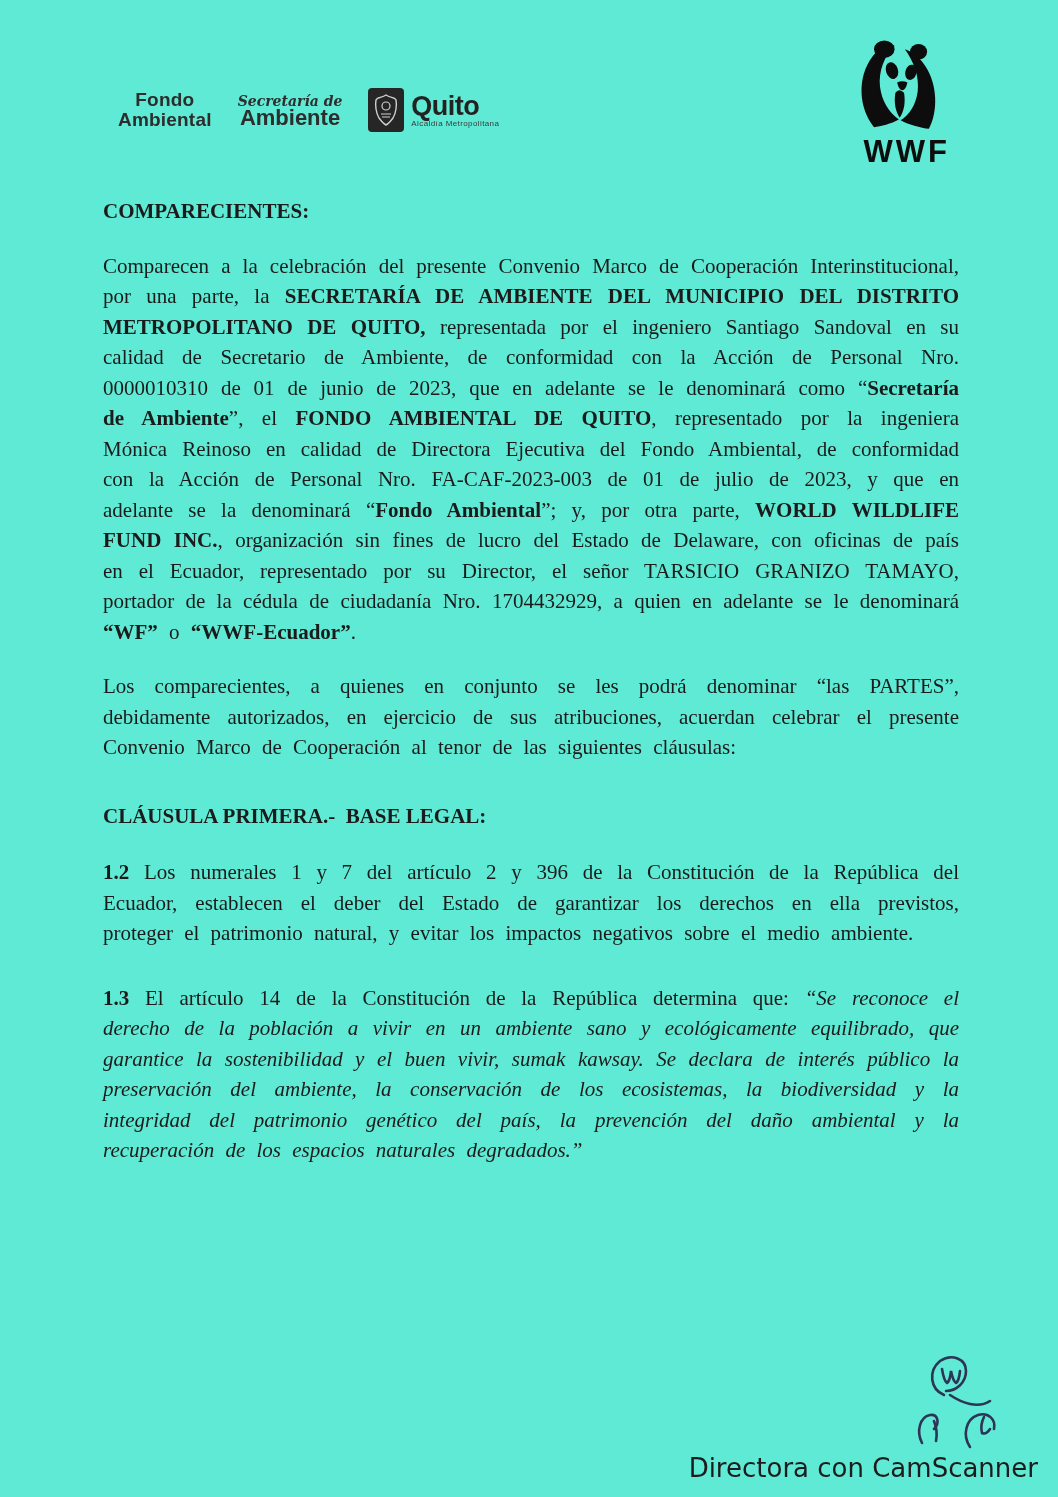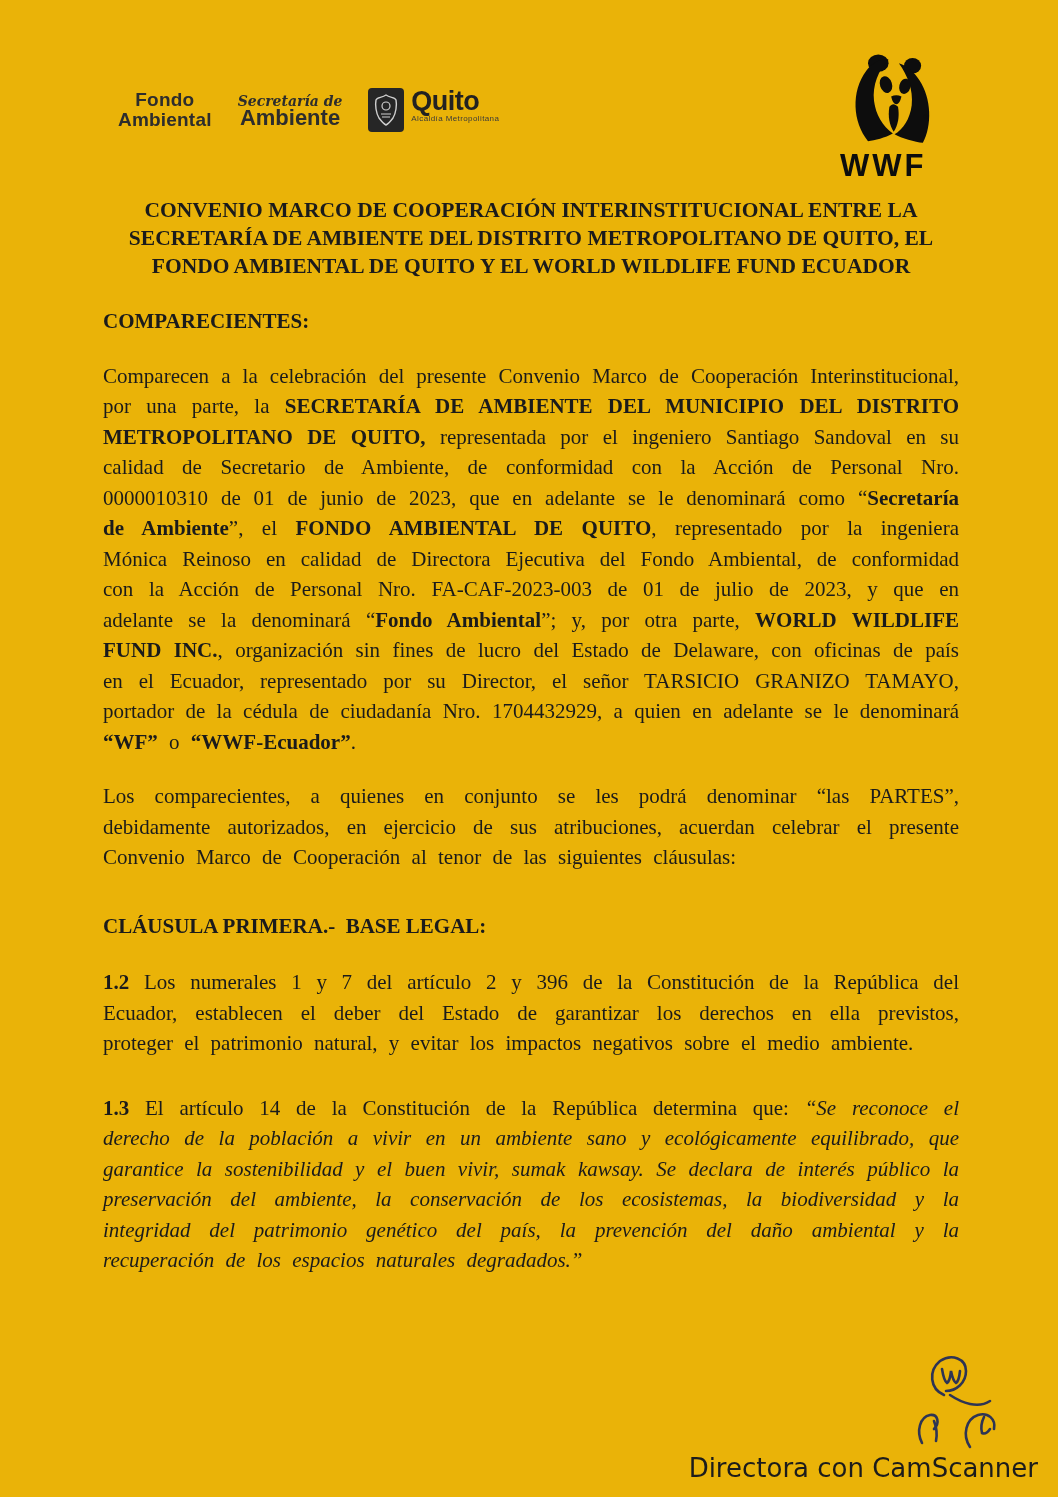"Fondo" .page { background: #eab308 -> #5eead4 }
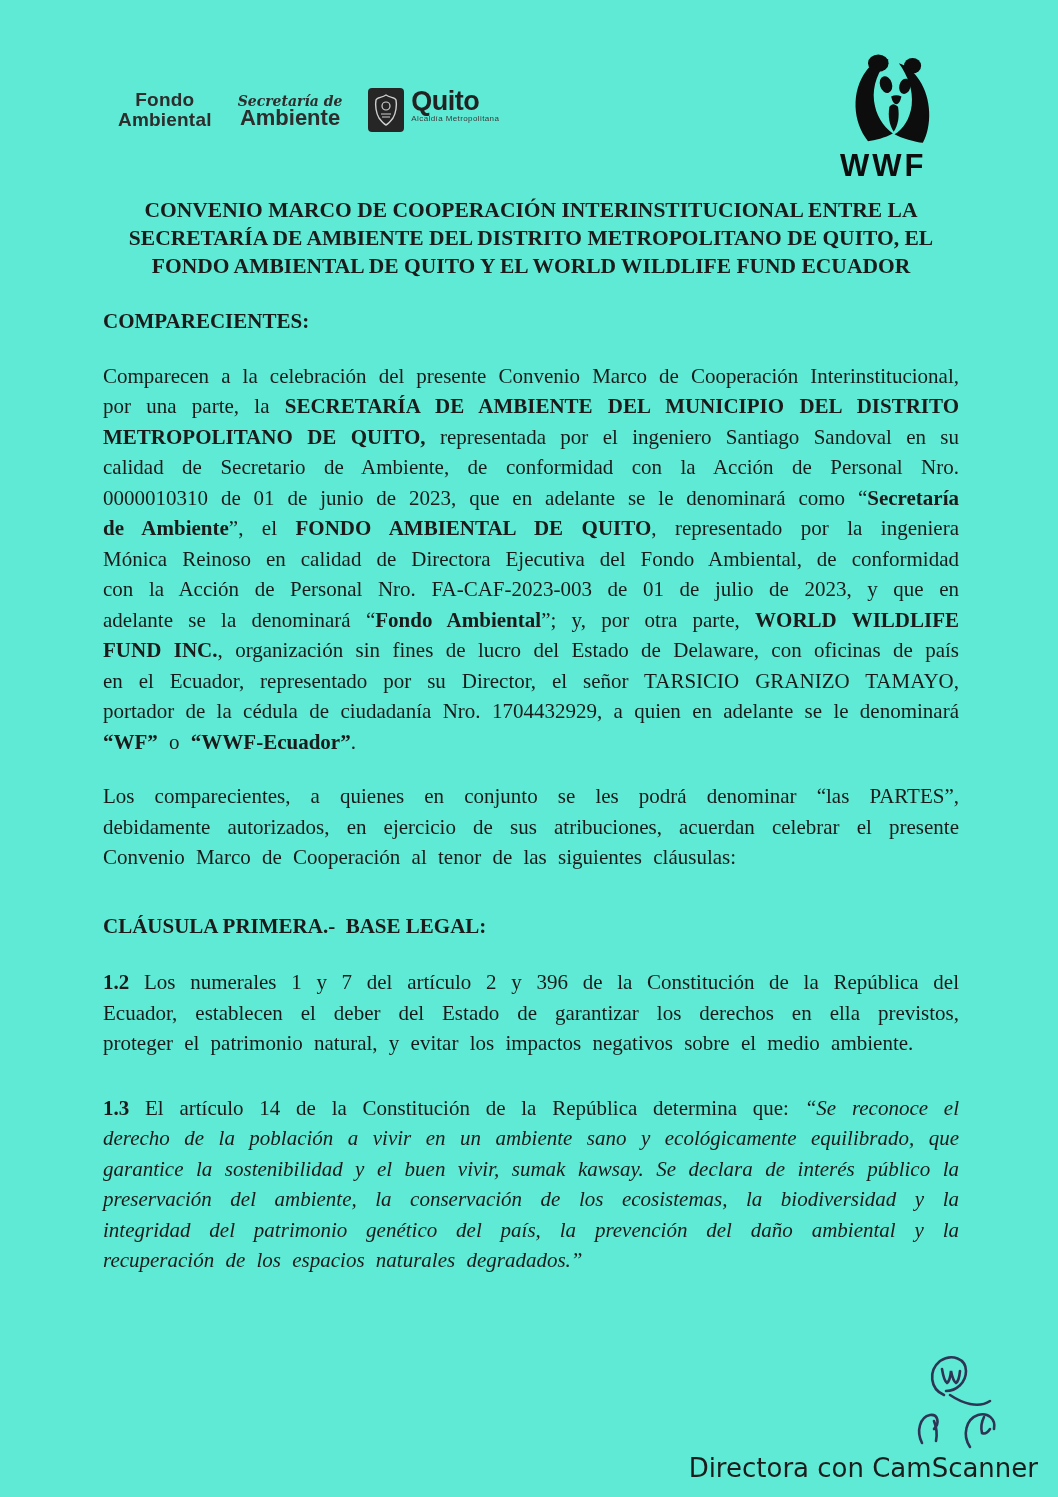"Quito" .logo-quito { align-items: flex-start -> center }
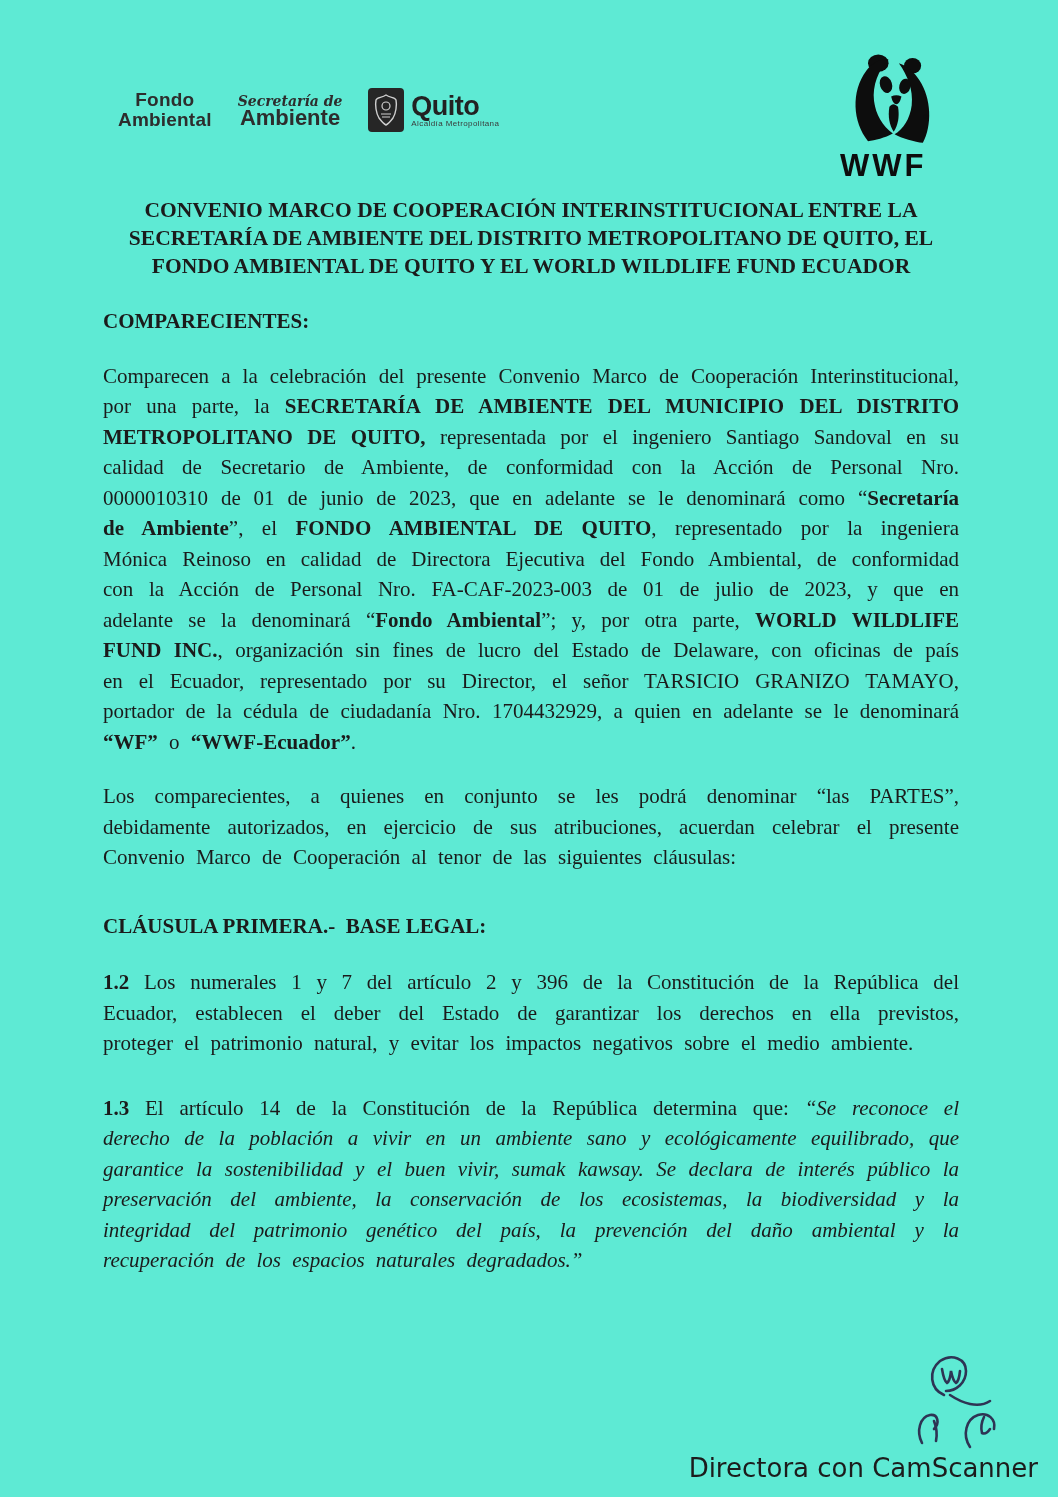"WWF" .logo-wwf { text-align: left -> right; top: 14px -> 0 }
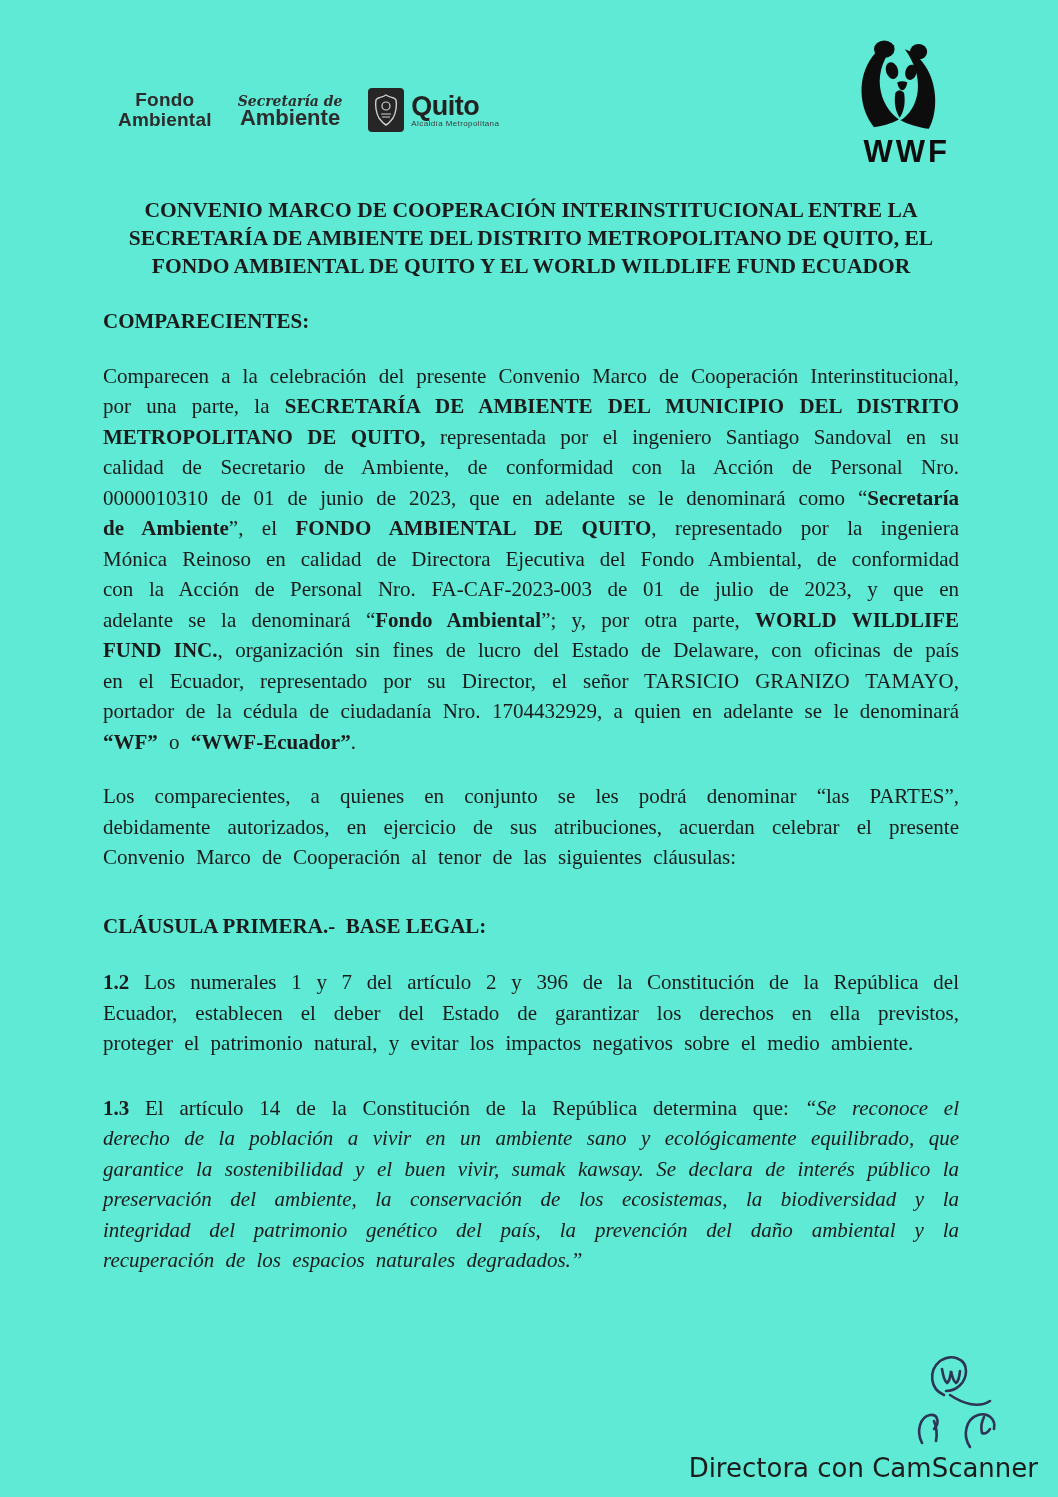"CONVENIO MARCO DE COOPERACIÓN" div.doc-title { html: <div>CONVENIO MARCO DE COOPERACIÓN INTERINSTITUCIONAL ENTRE LA SECRETARÍA DE AMBIENTE DEL DISTRITO METROPOLITANO DE QUITO, EL FONDO AMBIENTAL DE QUITO Y EL WORLD WILDLIFE FUND ECUADOR</div> -> none }
